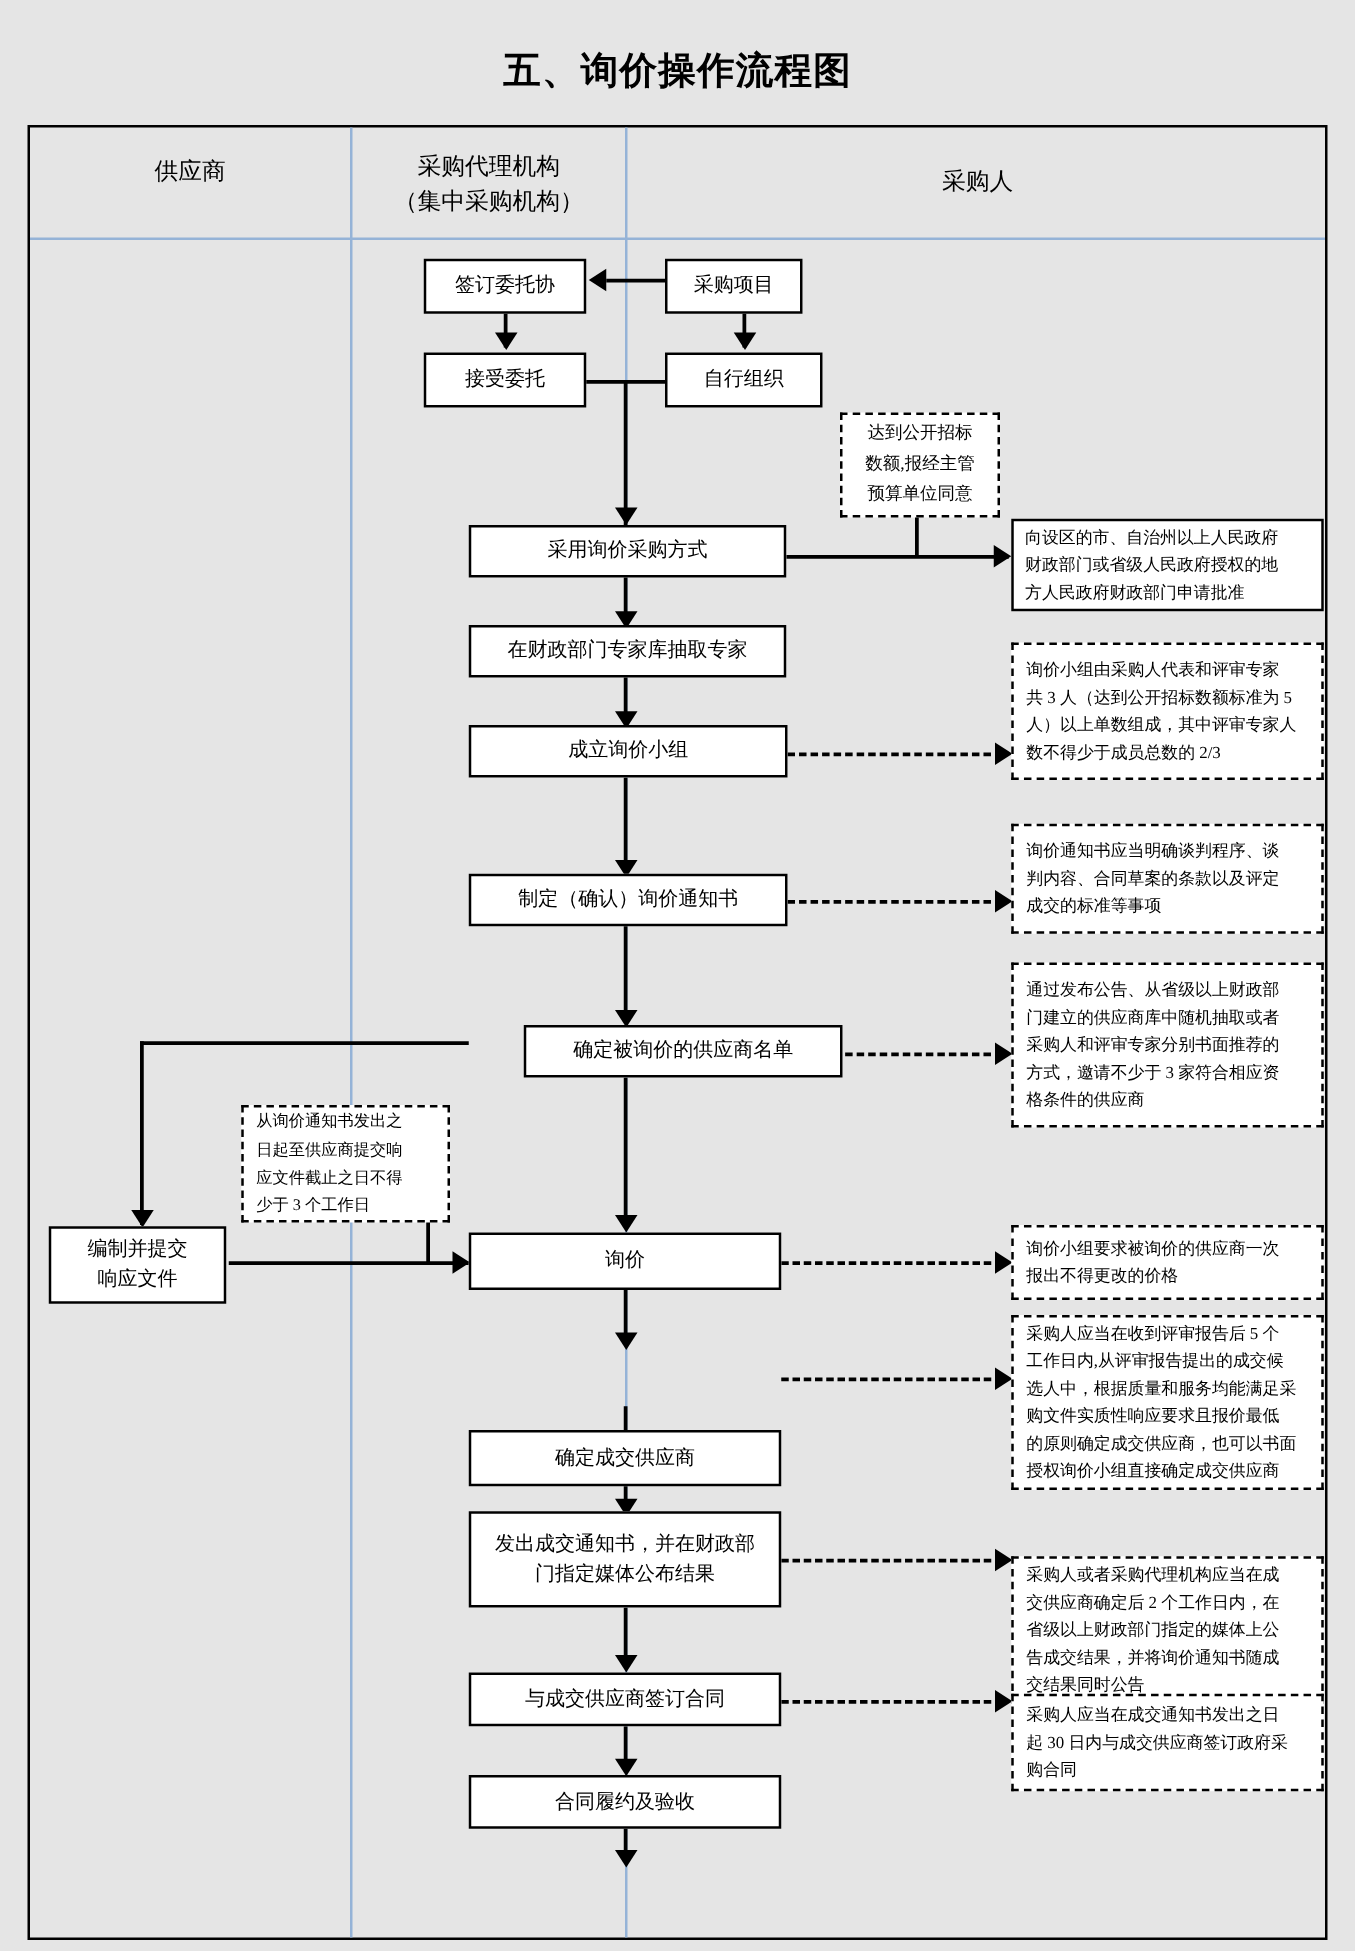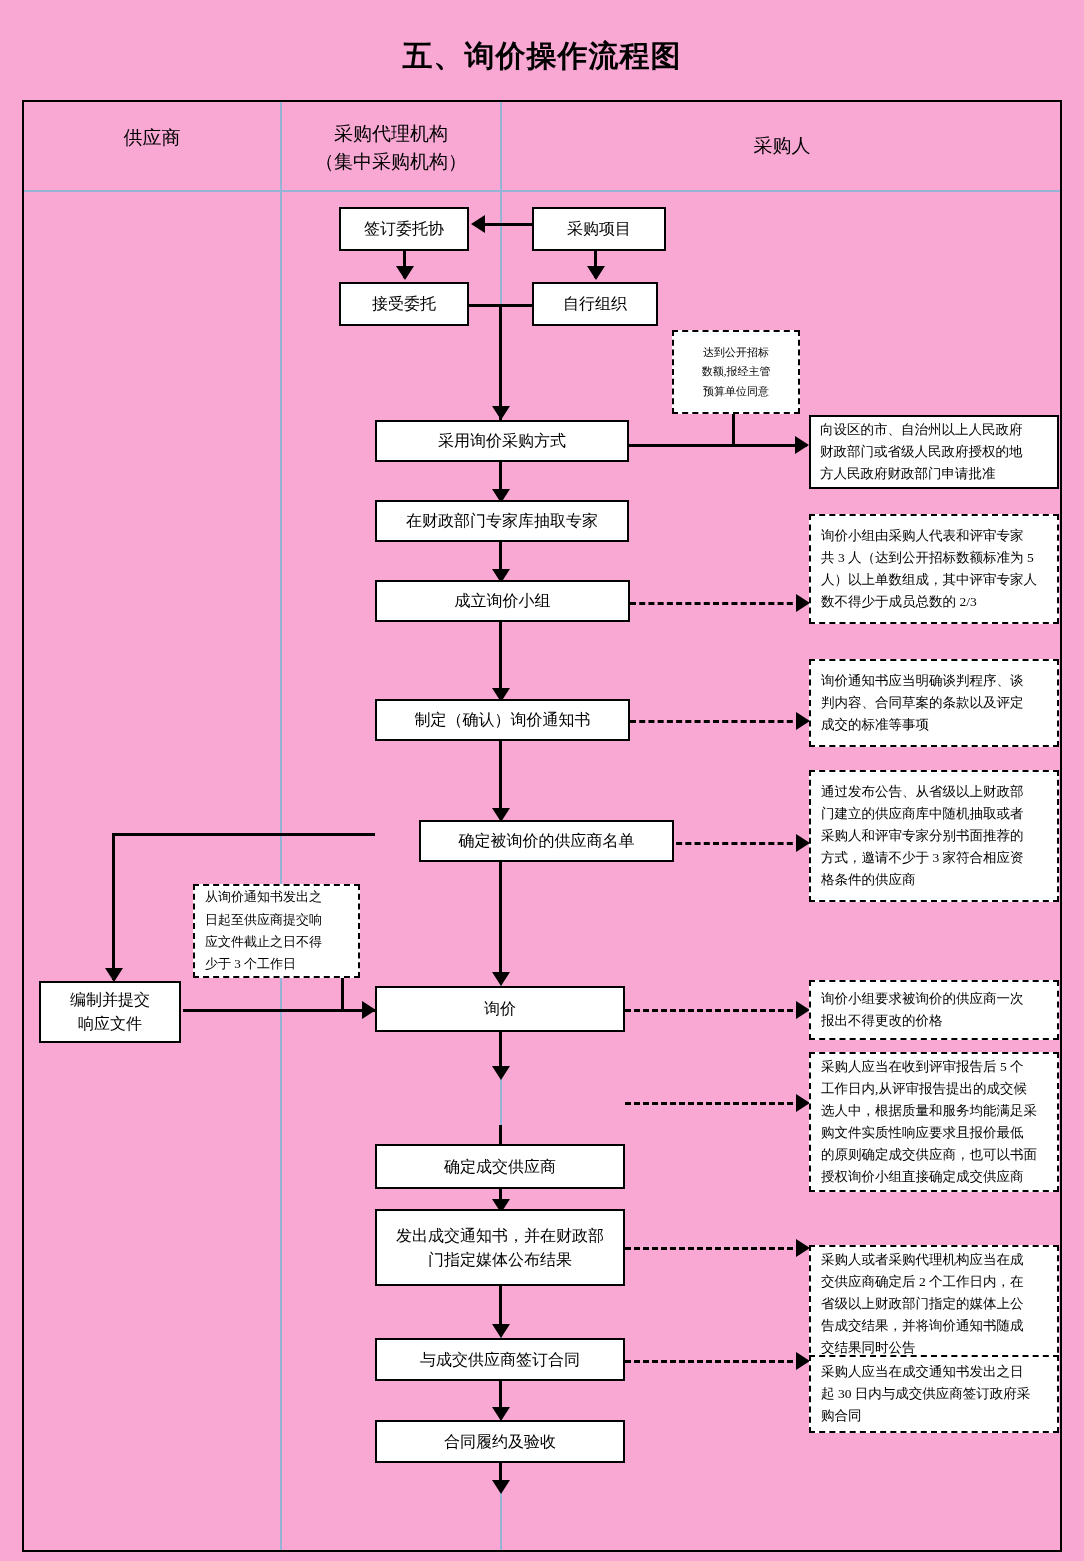"五、询价操作流程图" #page { background: #f9a8d4 -> #e5e5e5 }
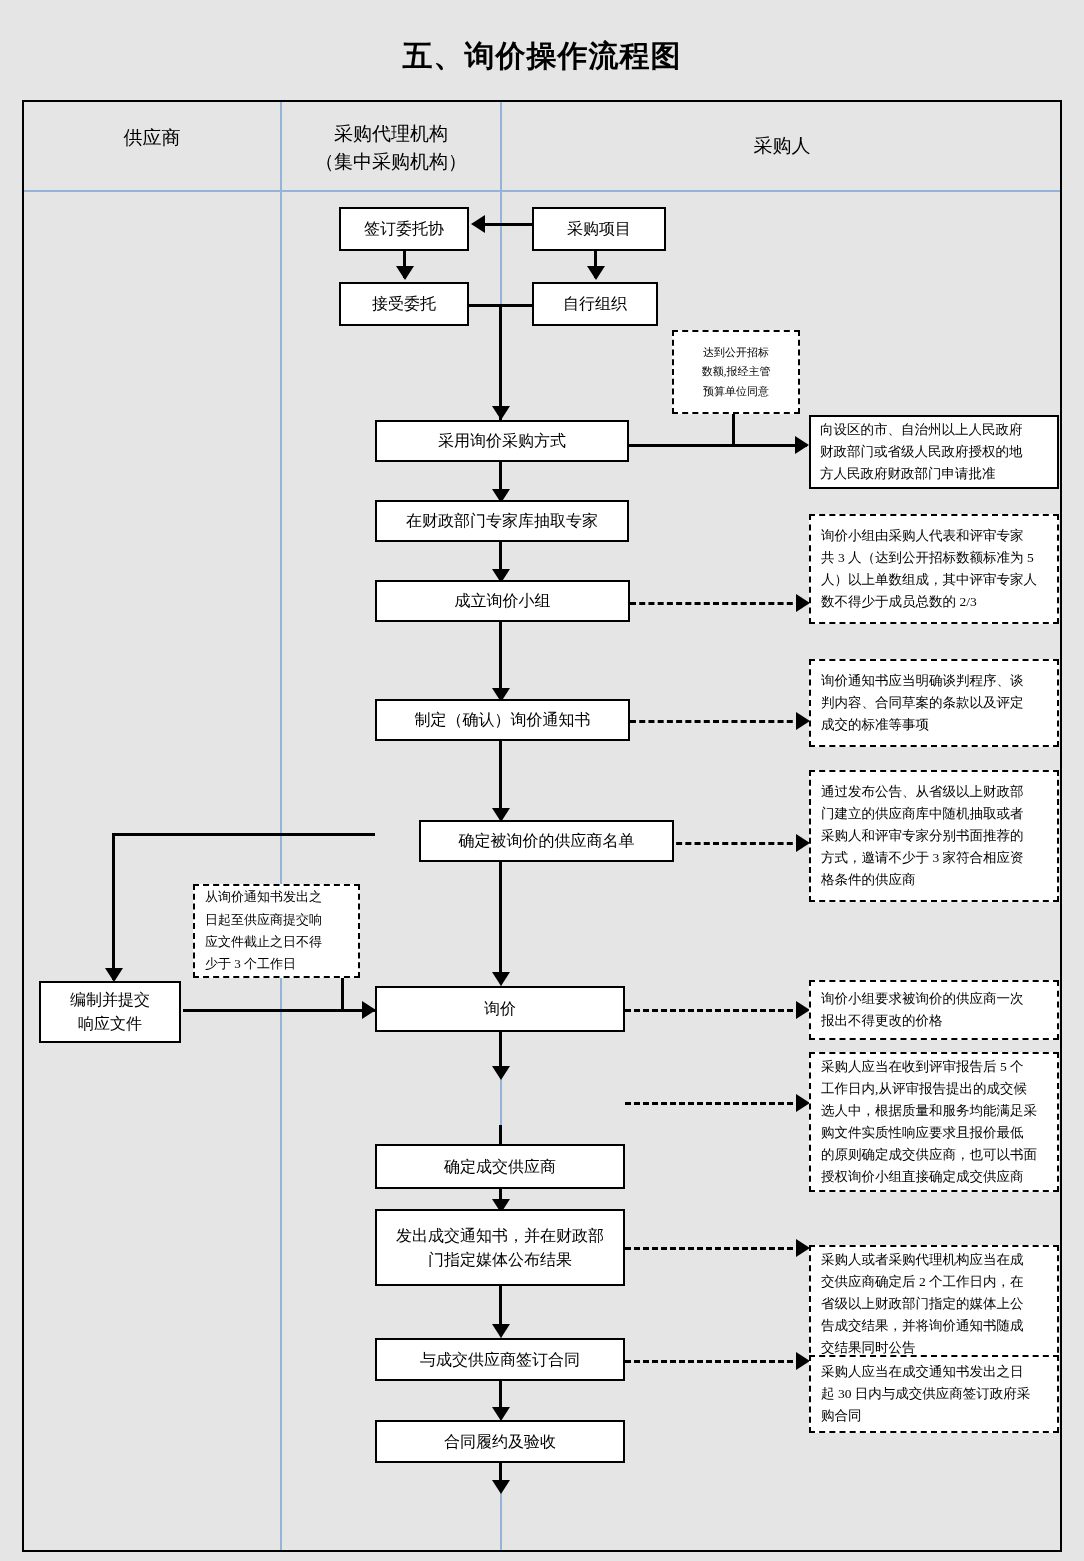"采购项目" div.box { width: 134px -> 110px }
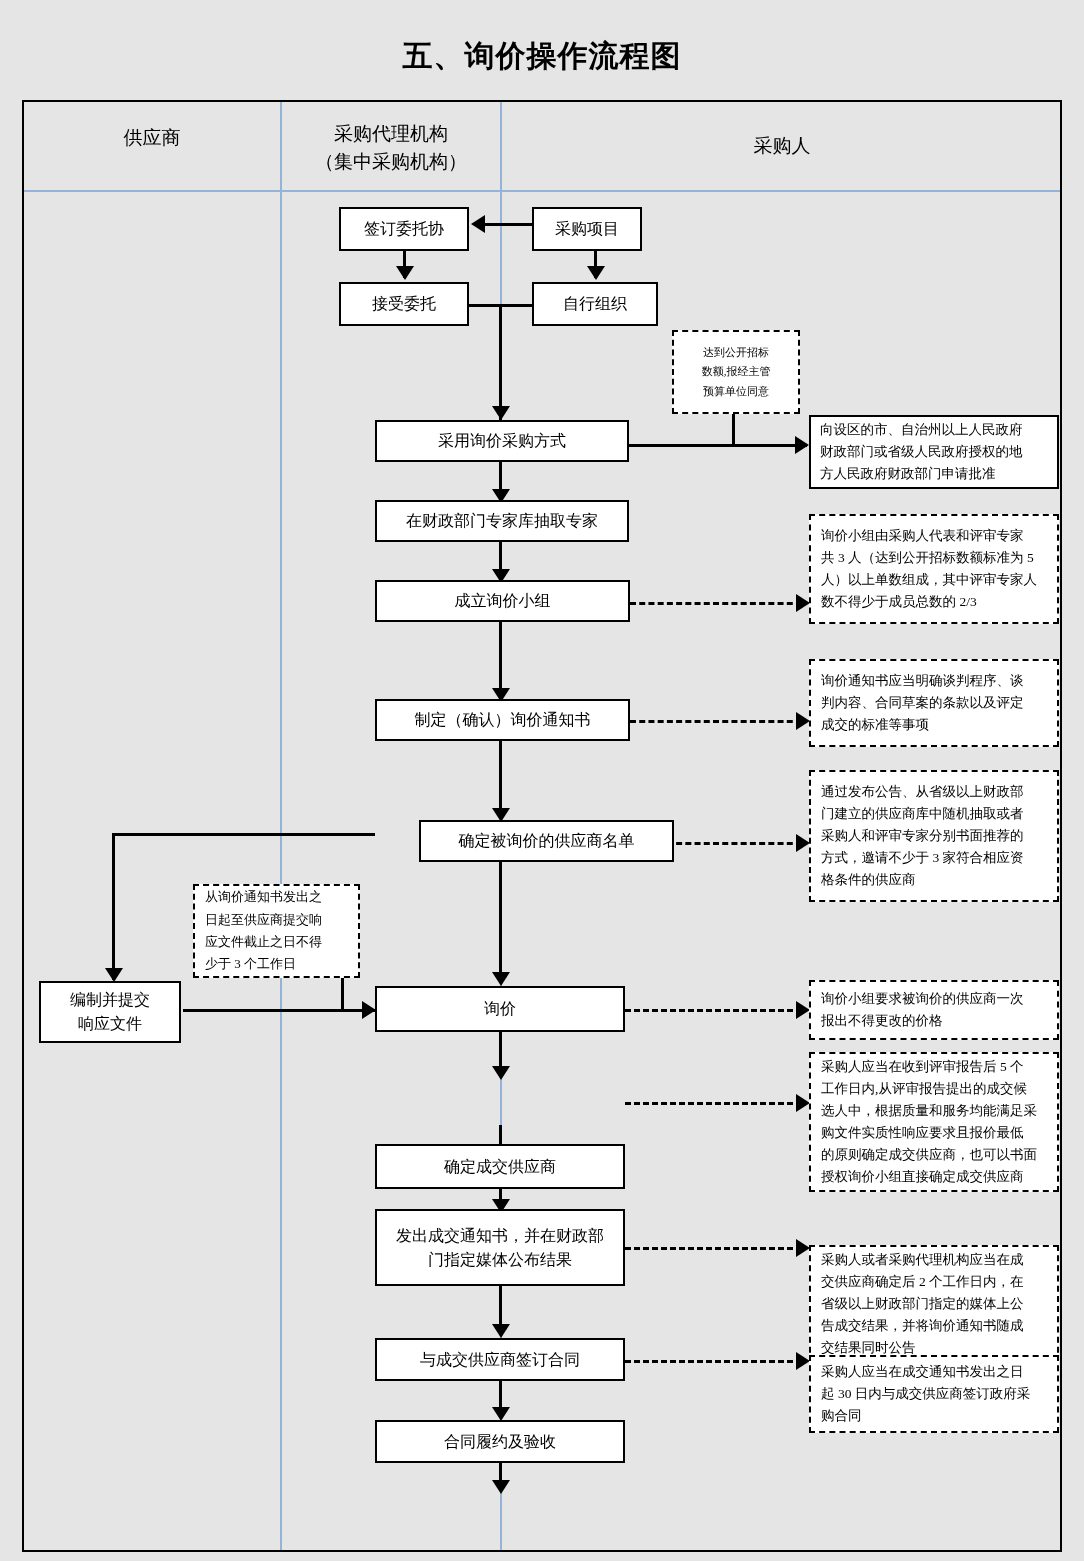"达到公开招标" div.note { font-size: 11px -> 14px }
